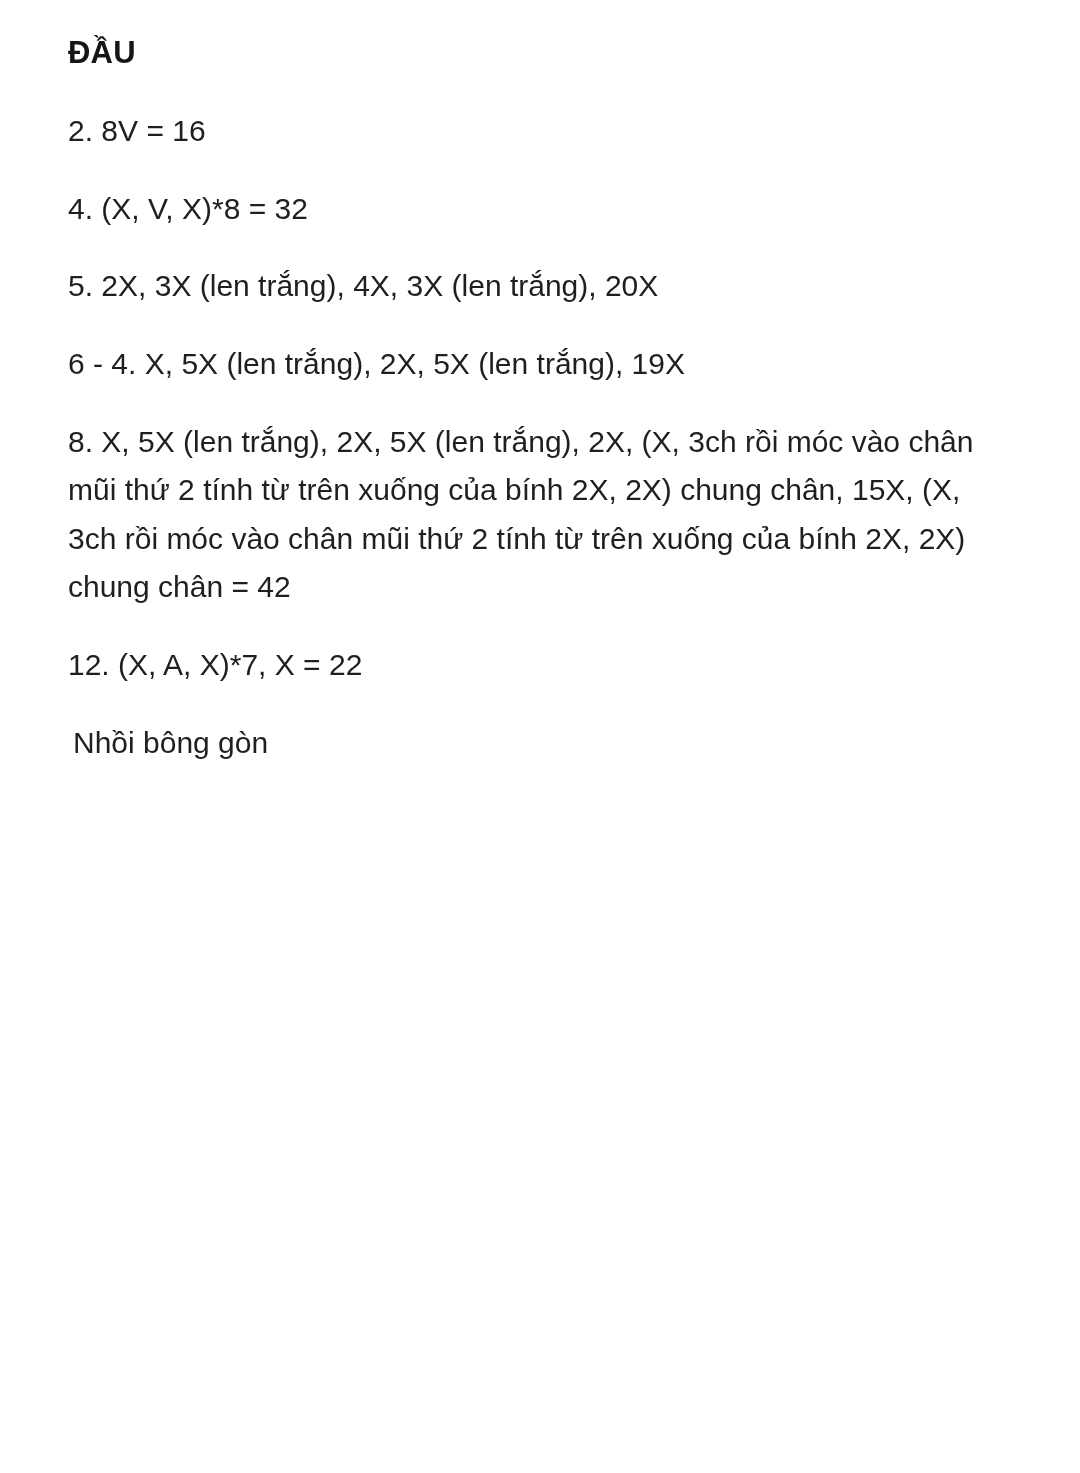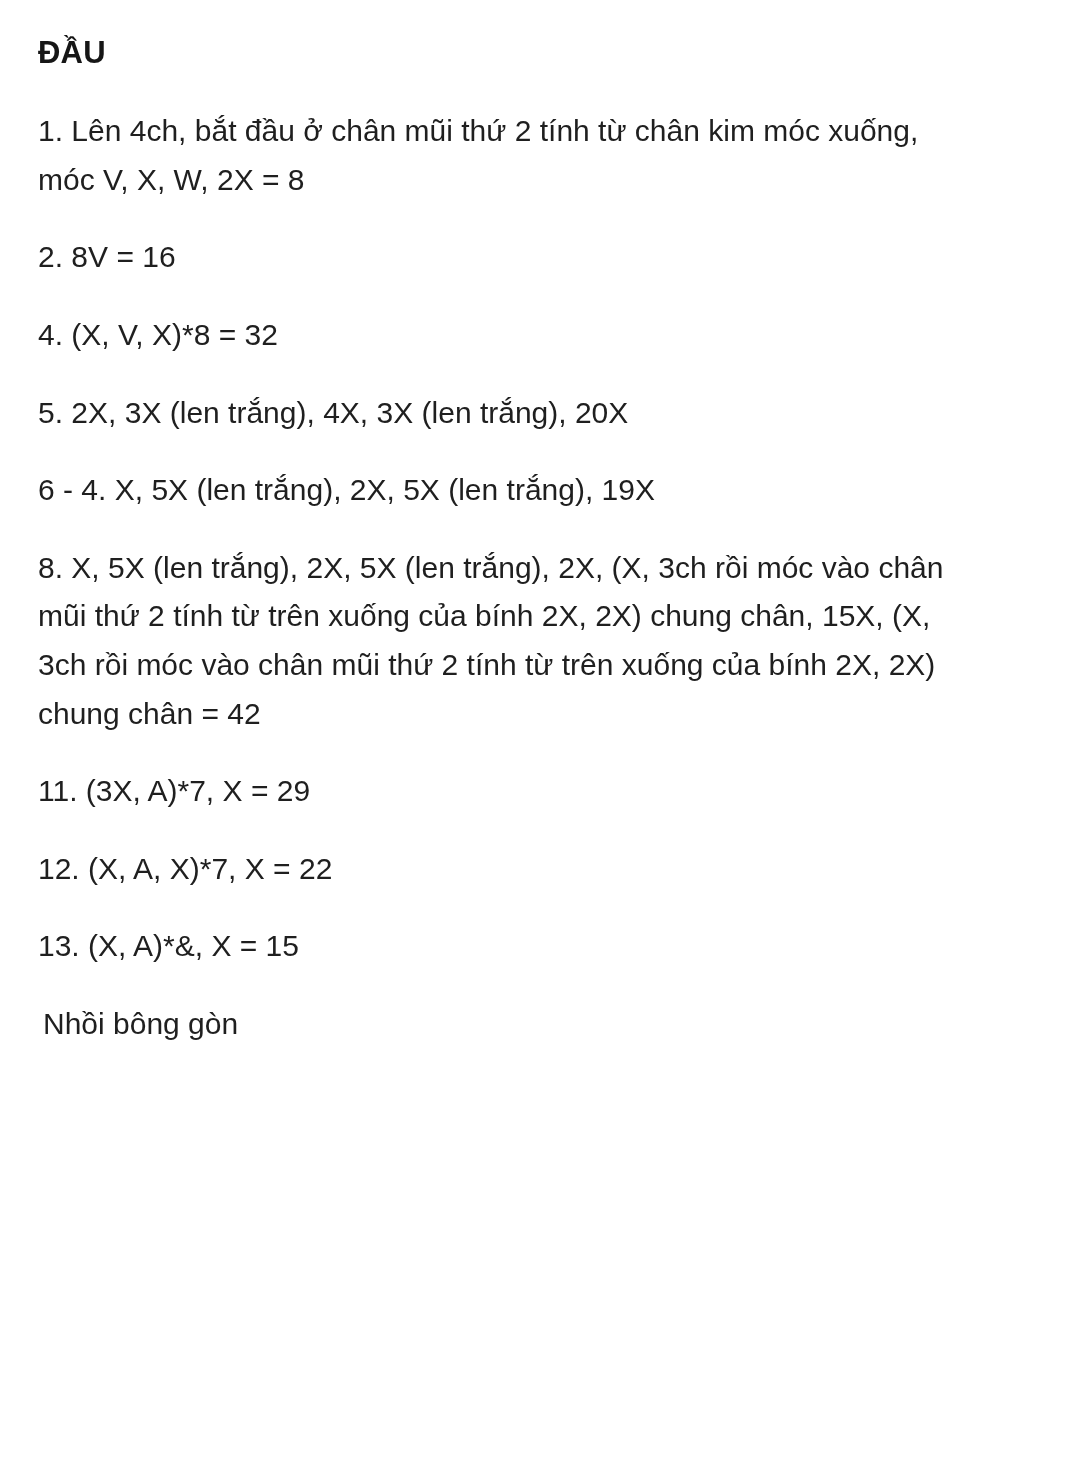"ĐẦU" .page { padding: 34px 58px 20px 38px -> 34px 58px 20px 68px }
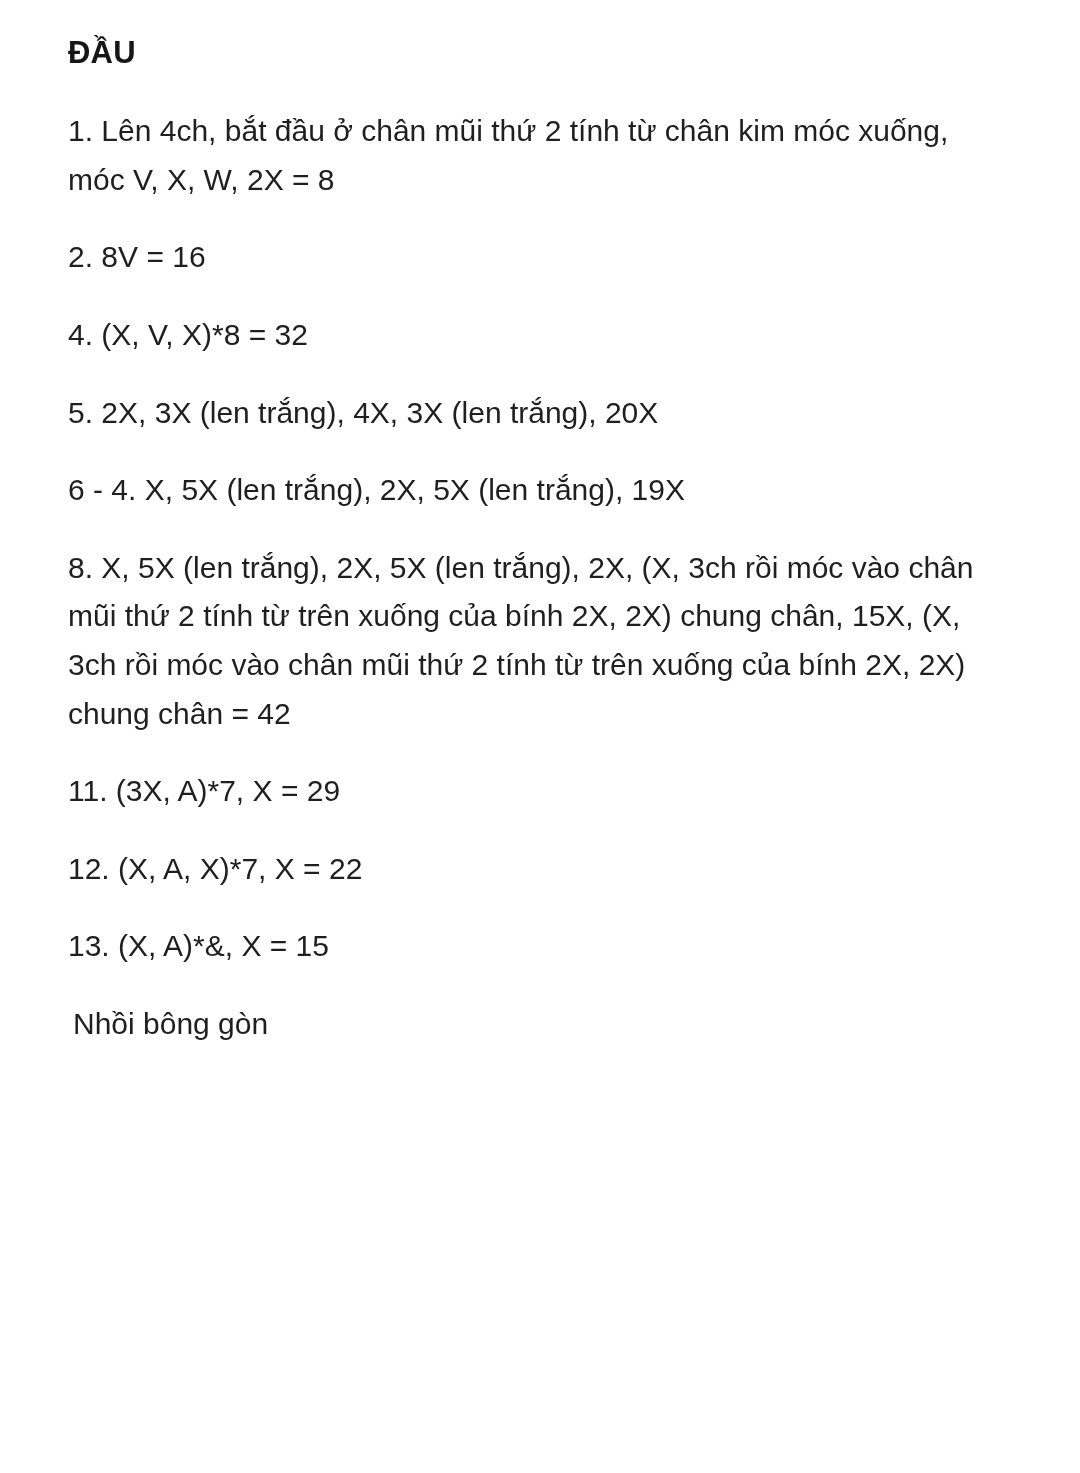"1. Lên 4ch, bắt đầu" p.step { html: <p>1. Lên 4ch, bắt đầu ở chân mũi thứ 2 tính từ chân kim móc xuống, móc V, X, W, 2X = 8</p> -> none }
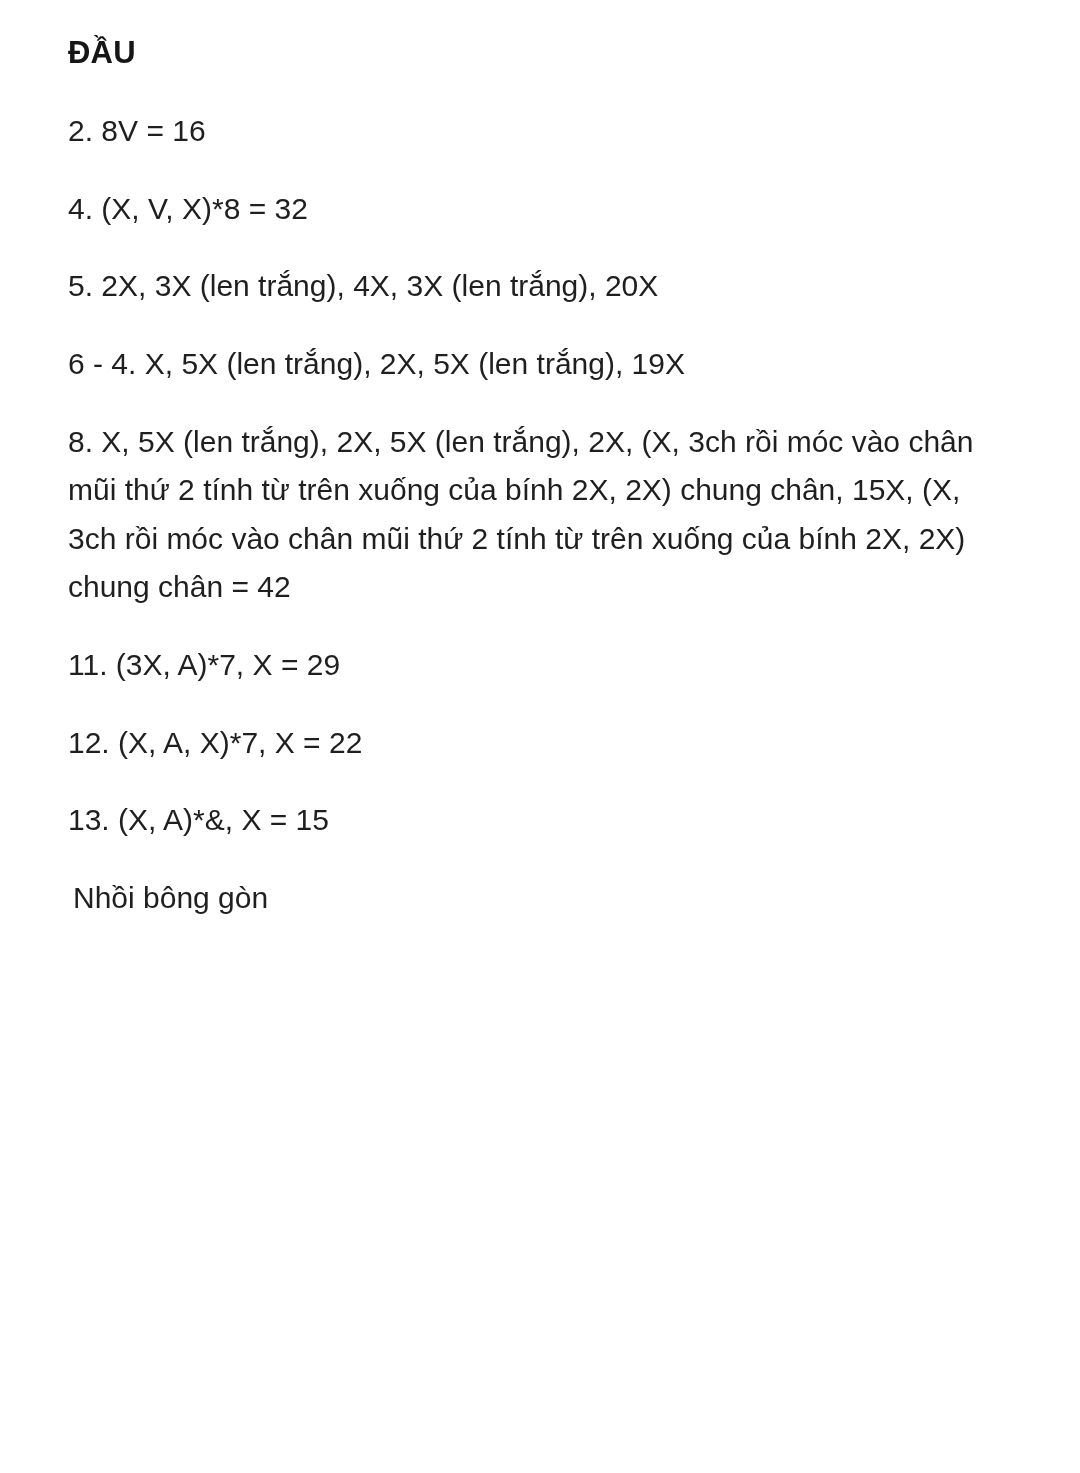"11. (3X, A)*7, X =" p.step { html: <p>11. (3X, A)*7, X = 29</p> -> none }
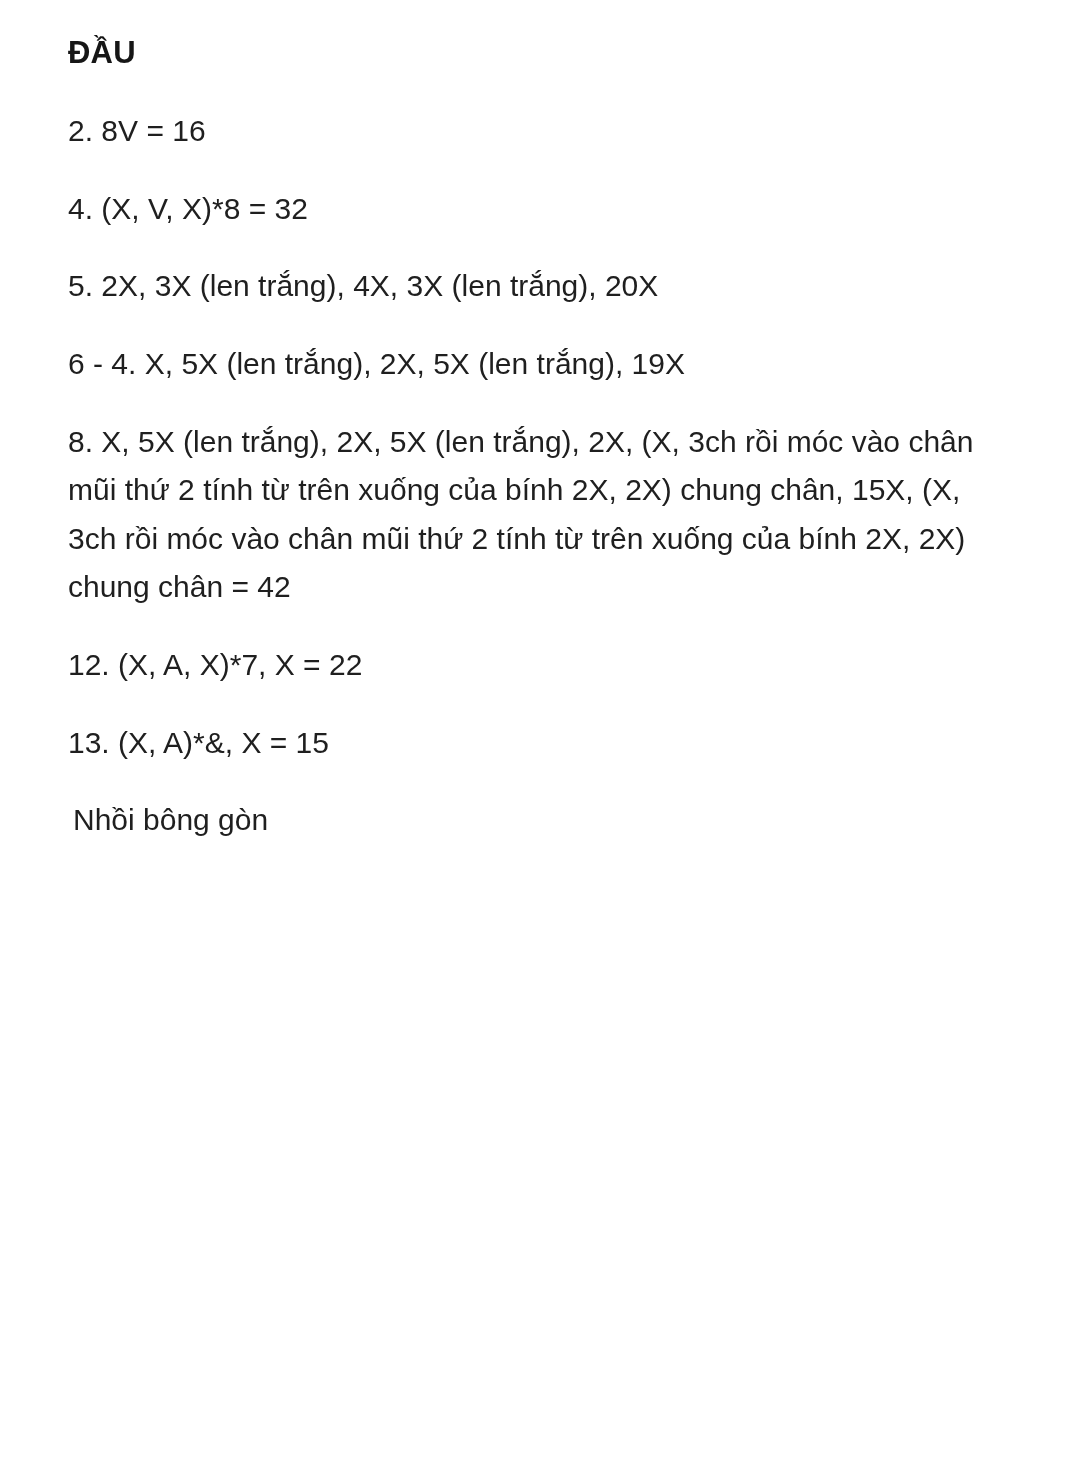"13. (X, A)*&, X =" p.step { html: <p>13. (X, A)*&amp;, X = 15</p> -> none }
